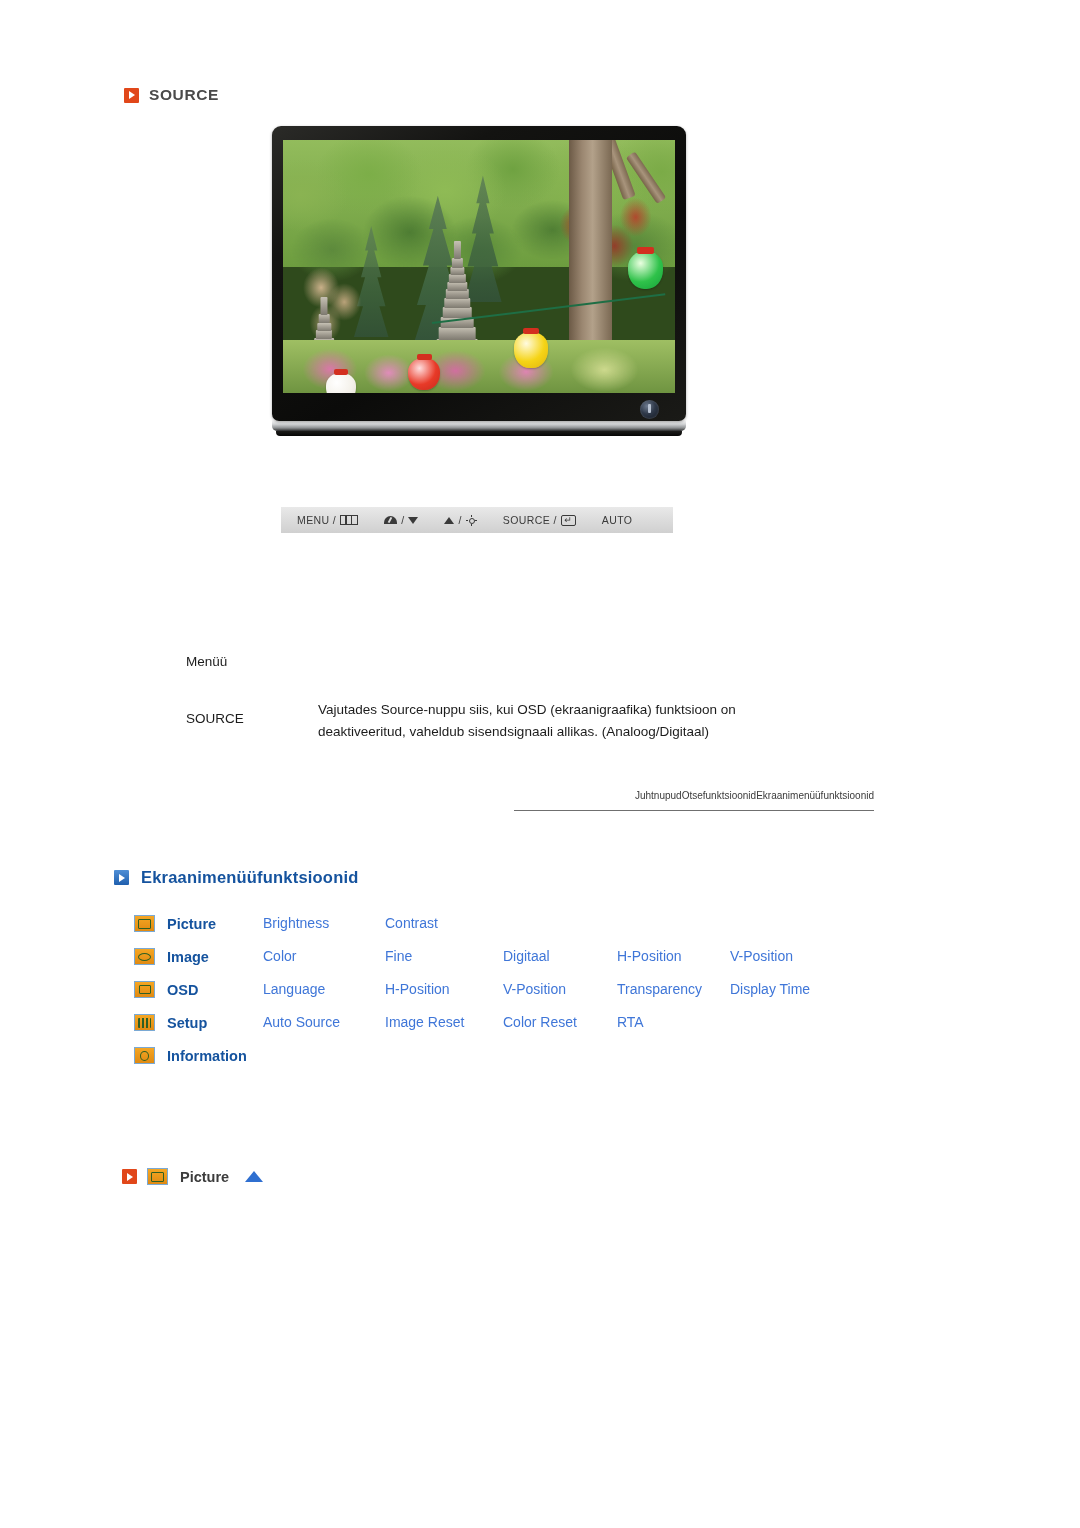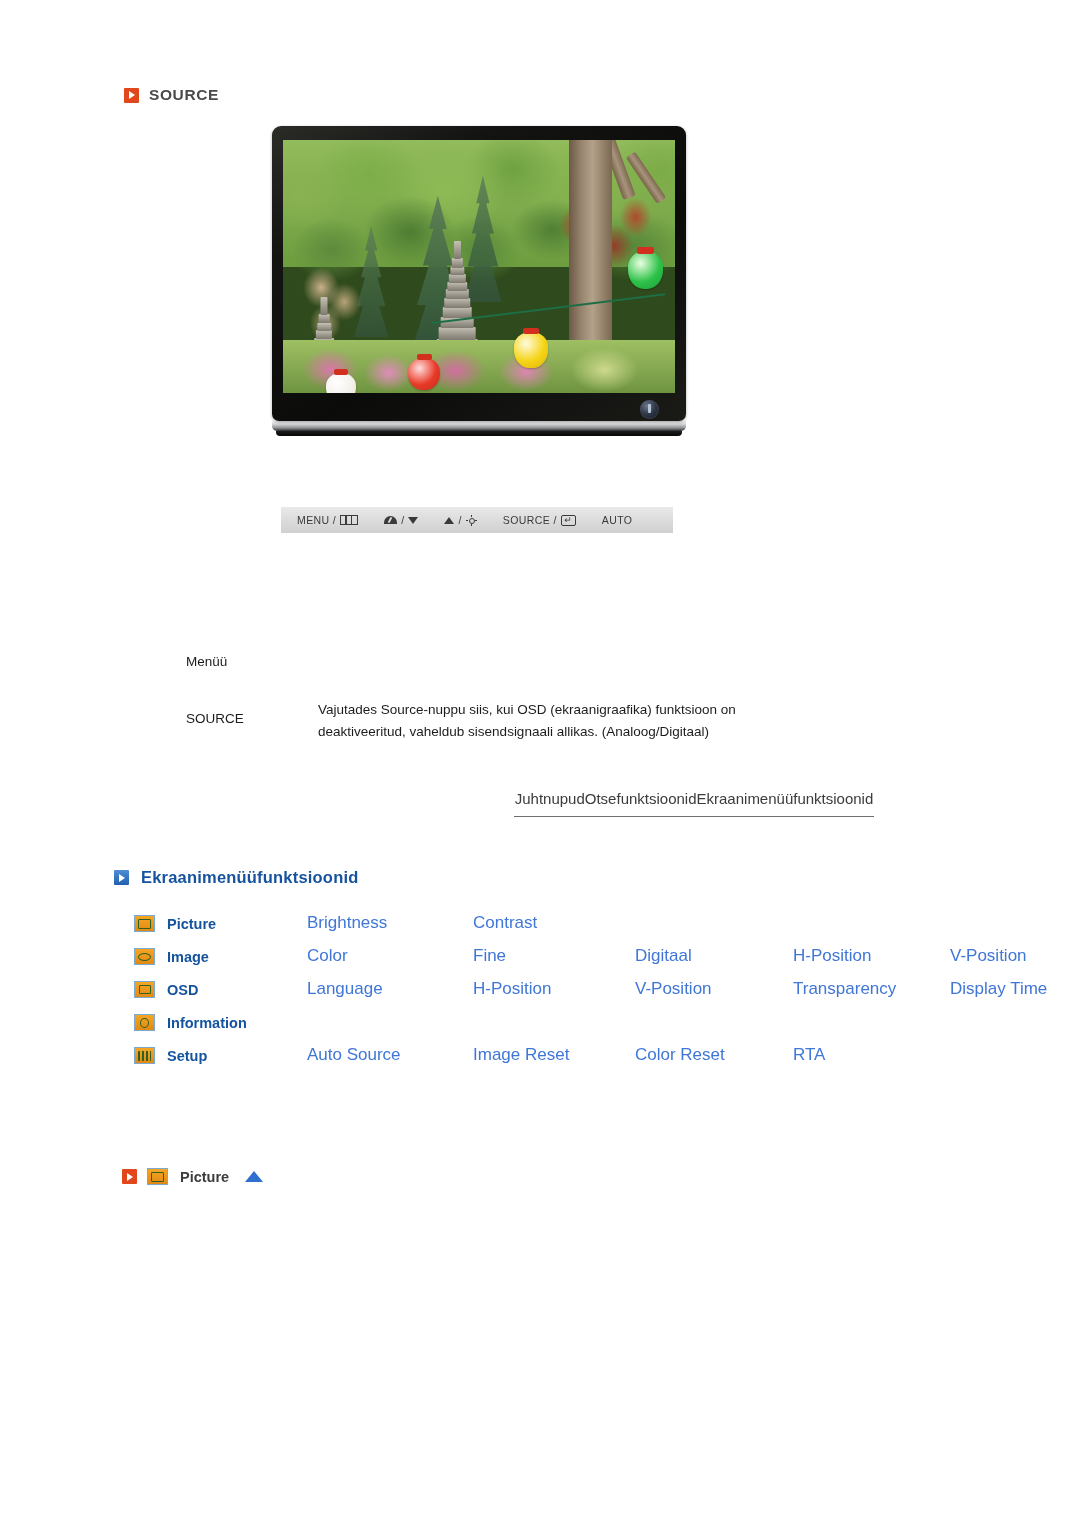"Juhtnupud" .tabnav { font-size: 15px -> 10px; justify-content: center -> flex-end }
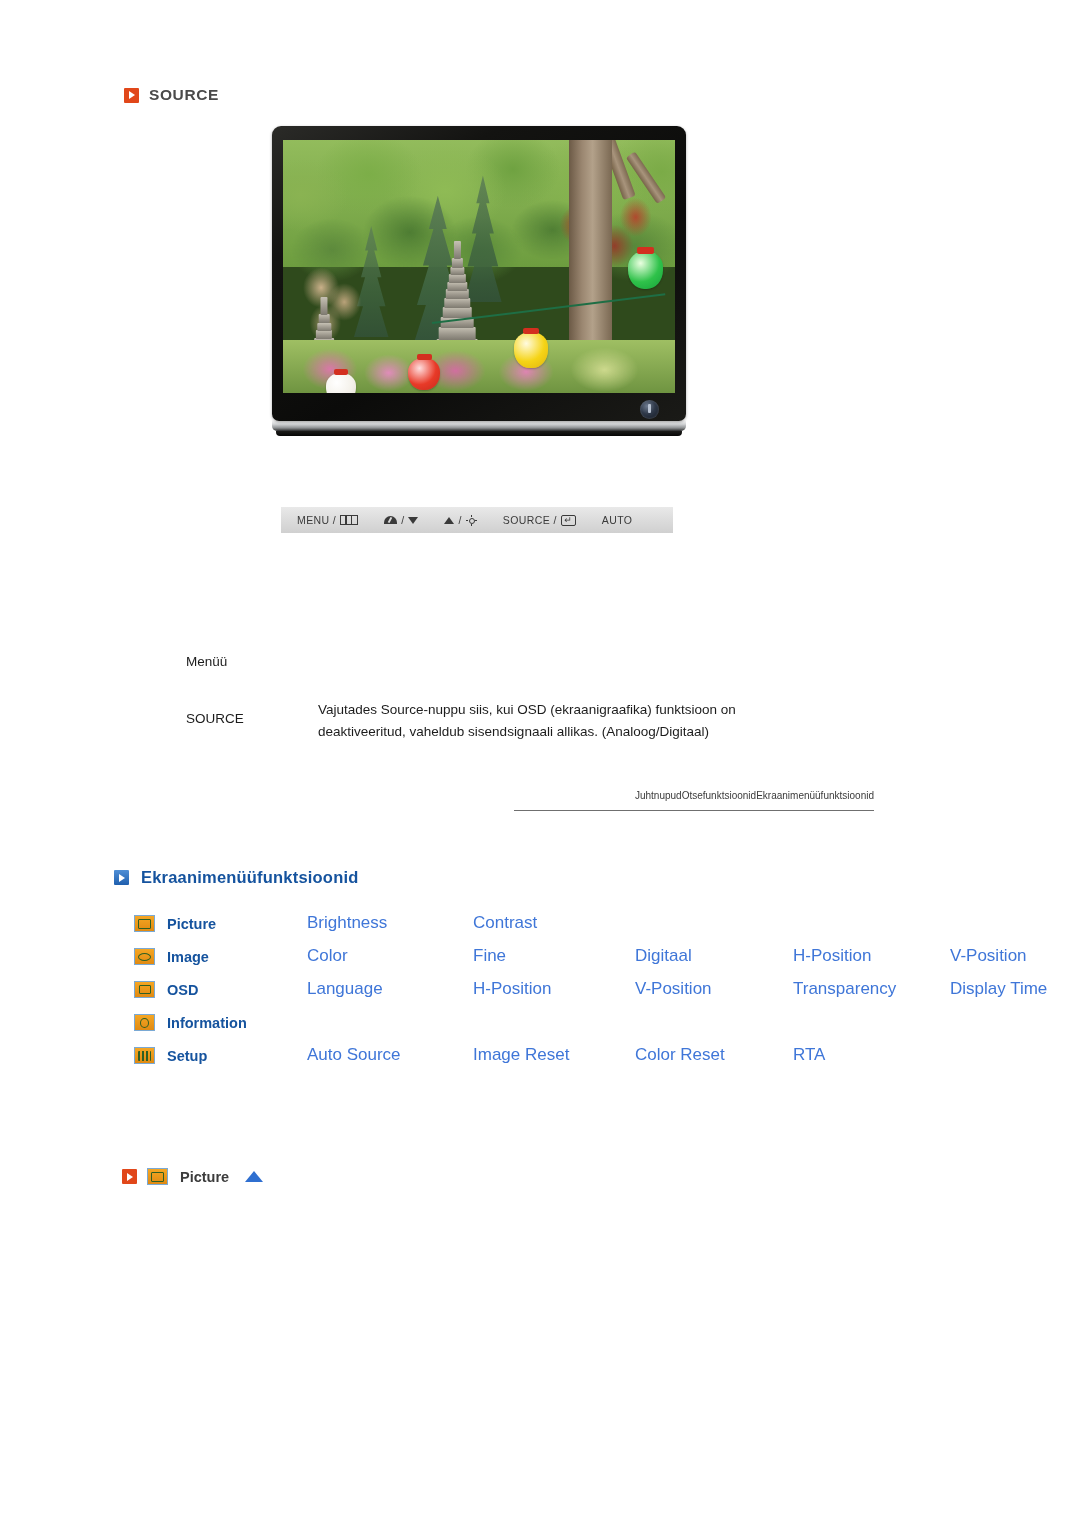"Brightness" .osd-item { font-size: 17px -> 14px; margin-left: 44px -> none }
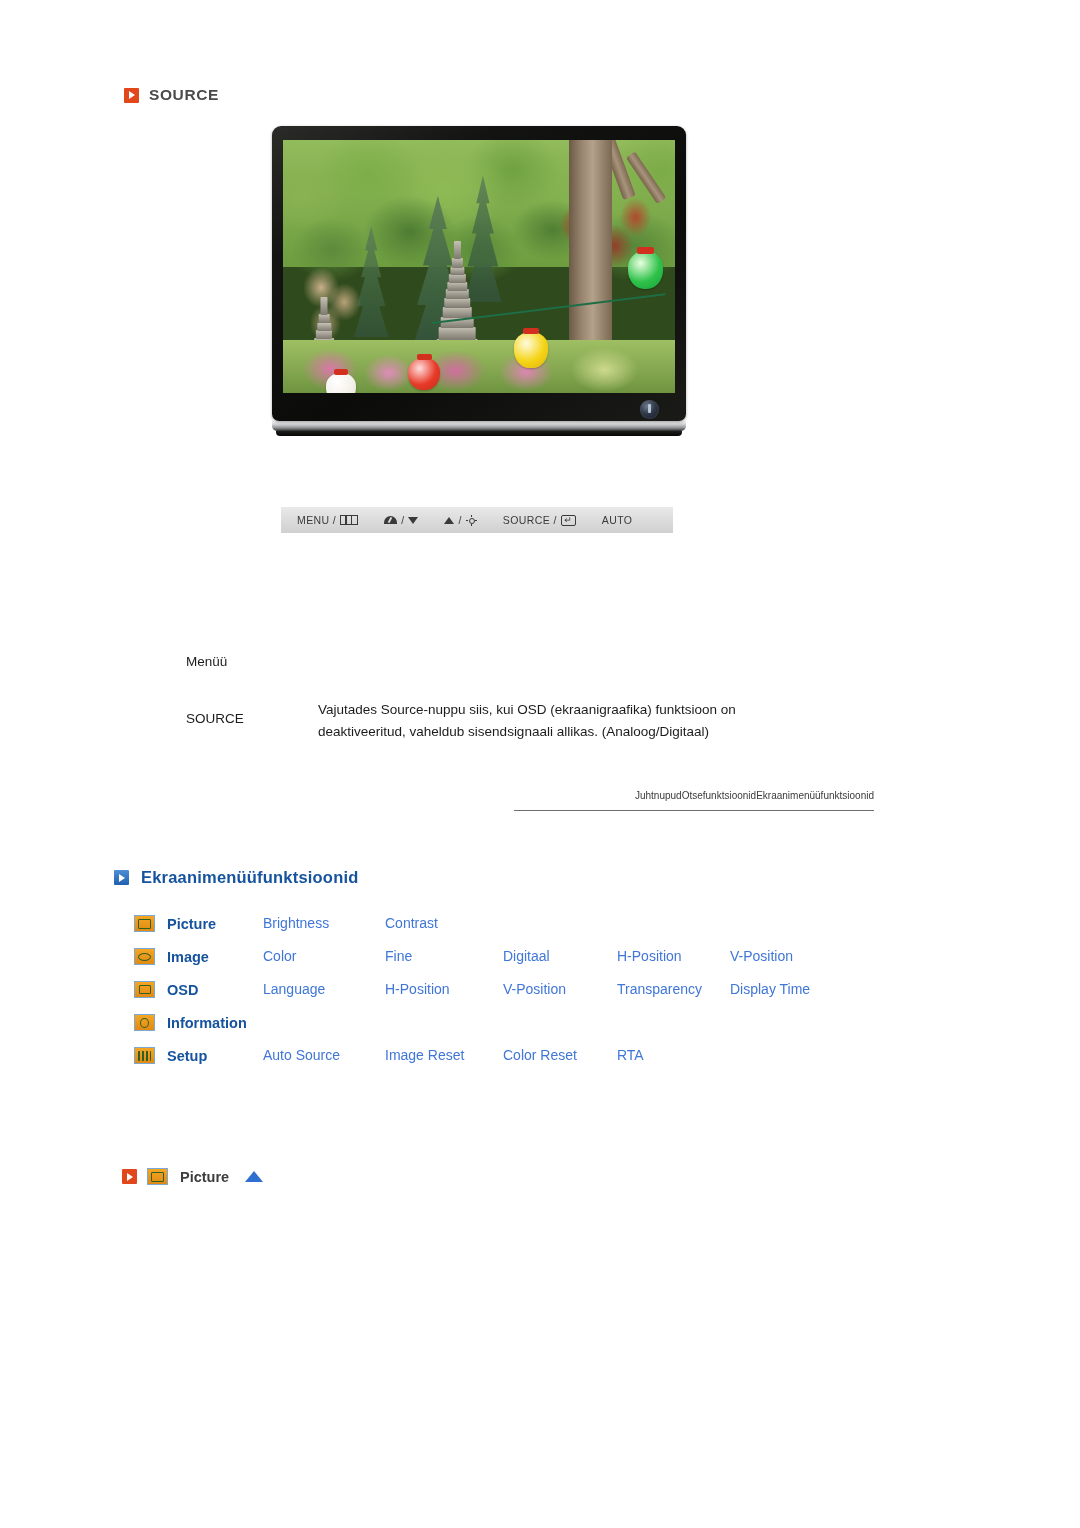"Information" div.osd-row { order: before "Setup" -> after "Setup" }
